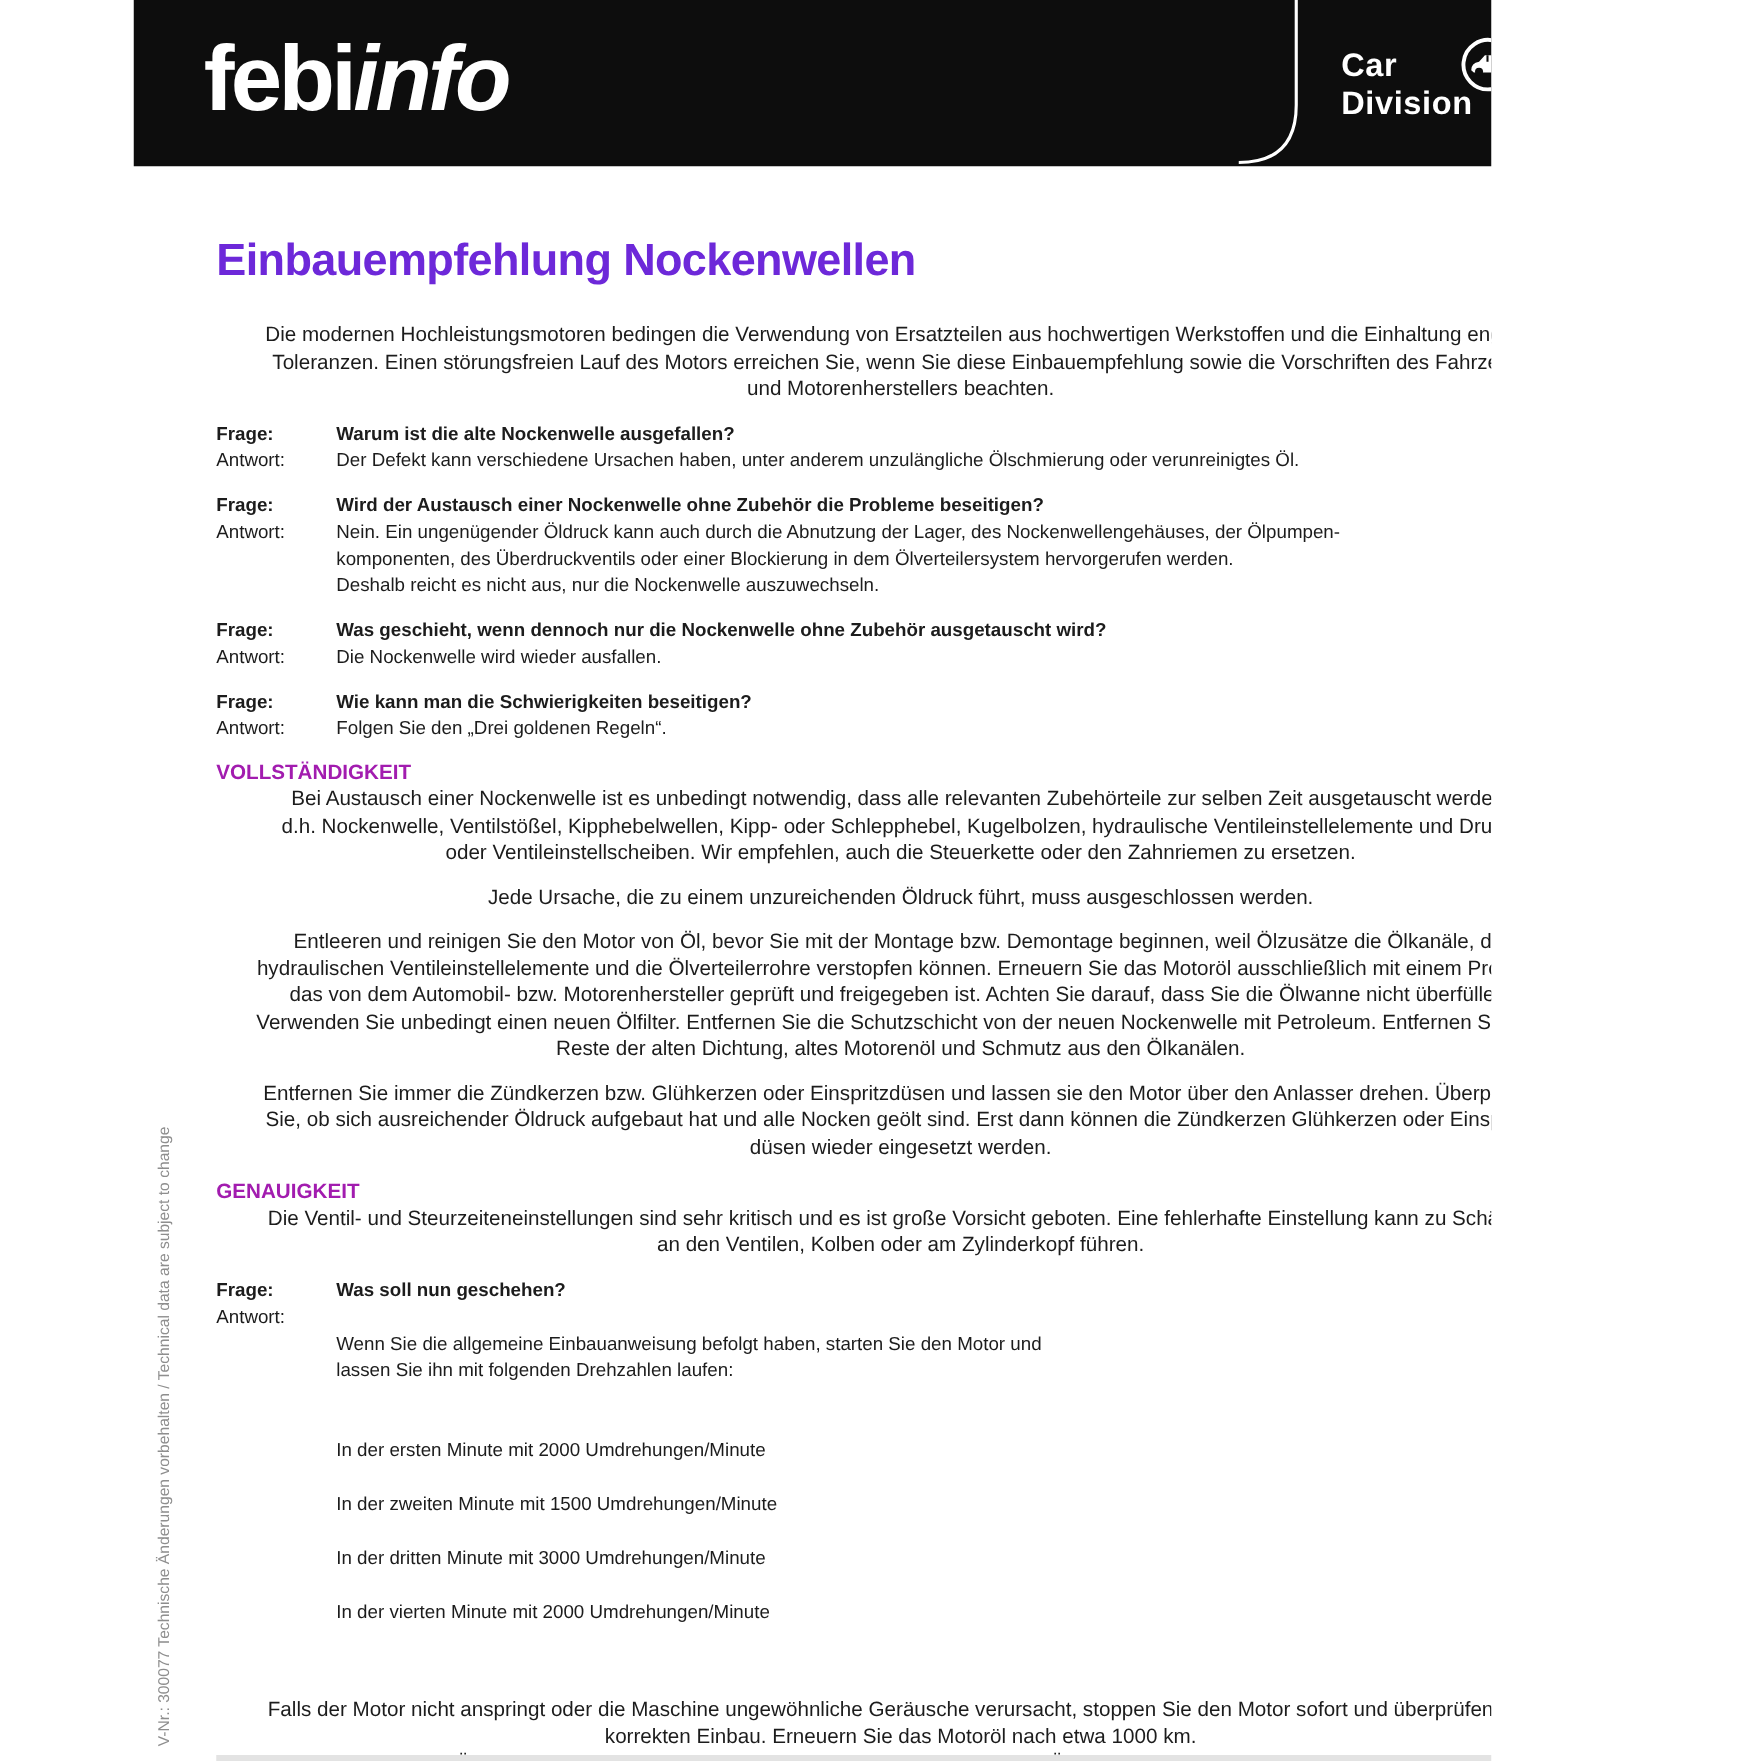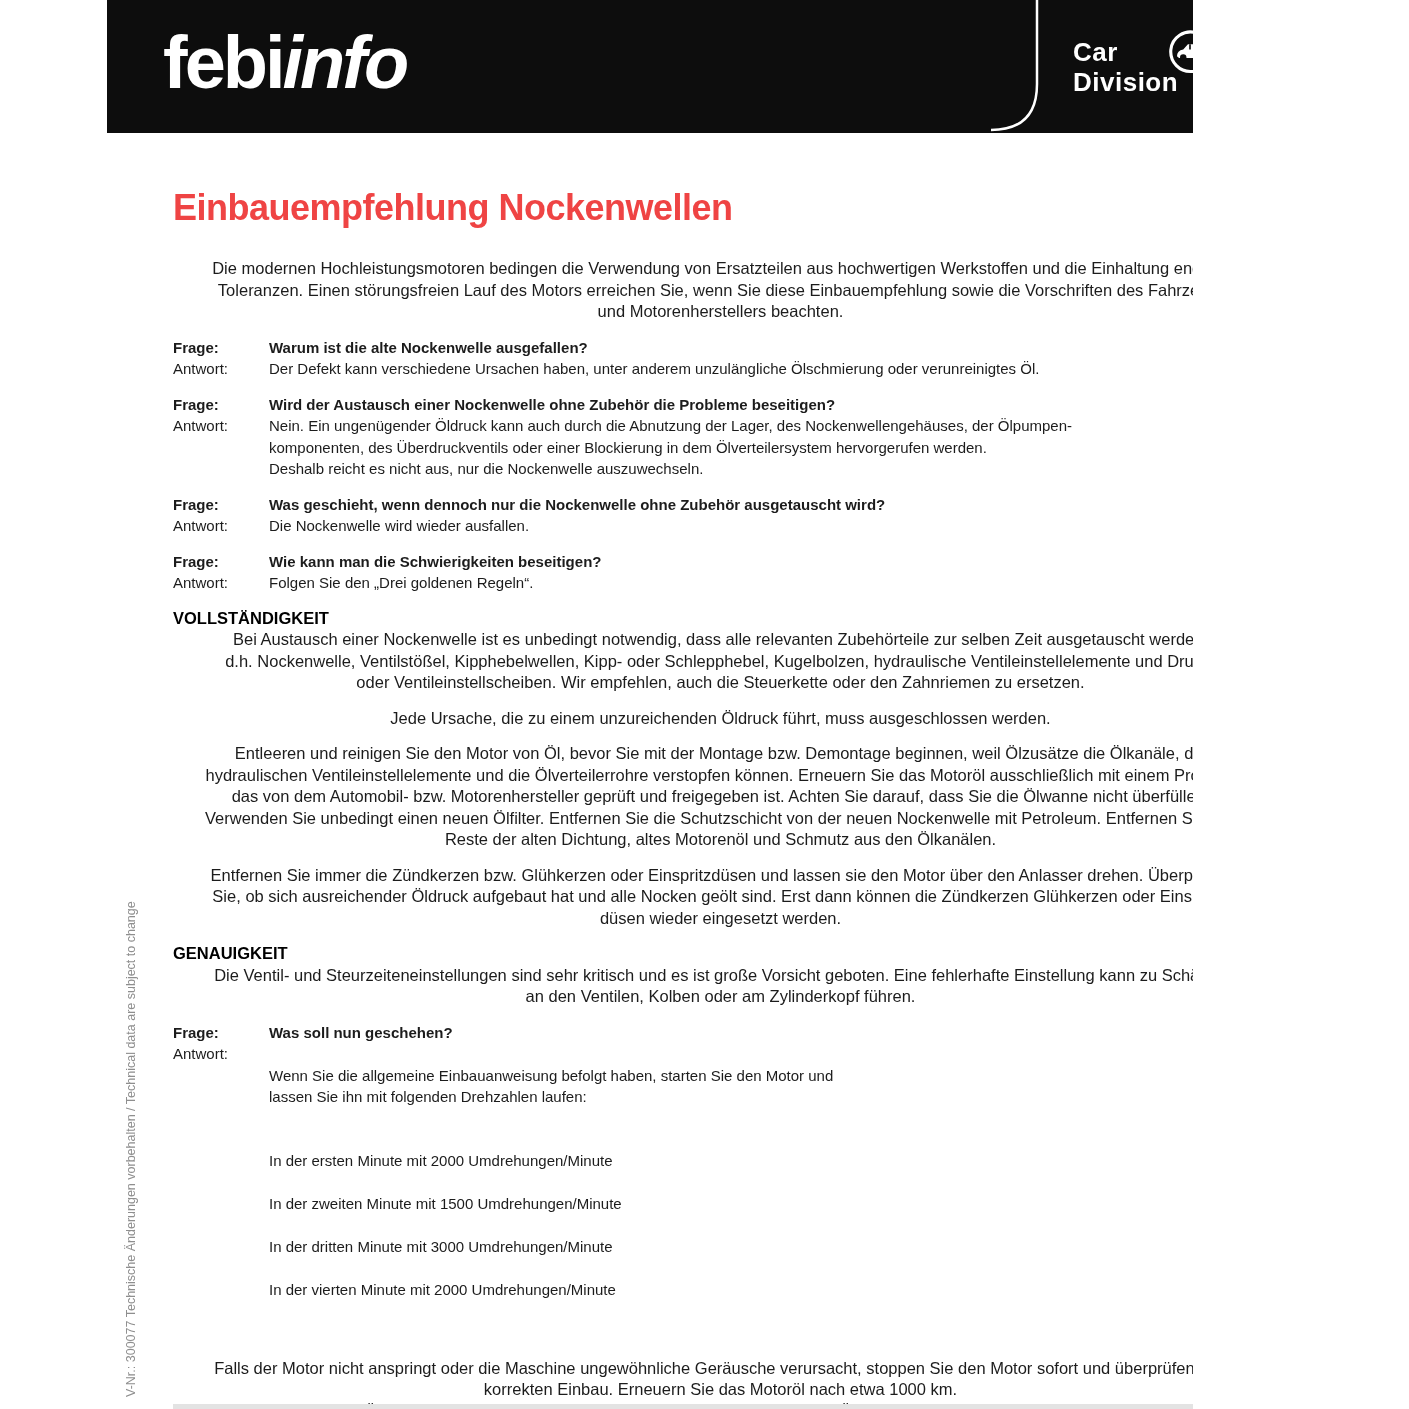"Einbauempfehlung Nockenwellen" h1.title { color: #ef4444 -> #6d28d9 }
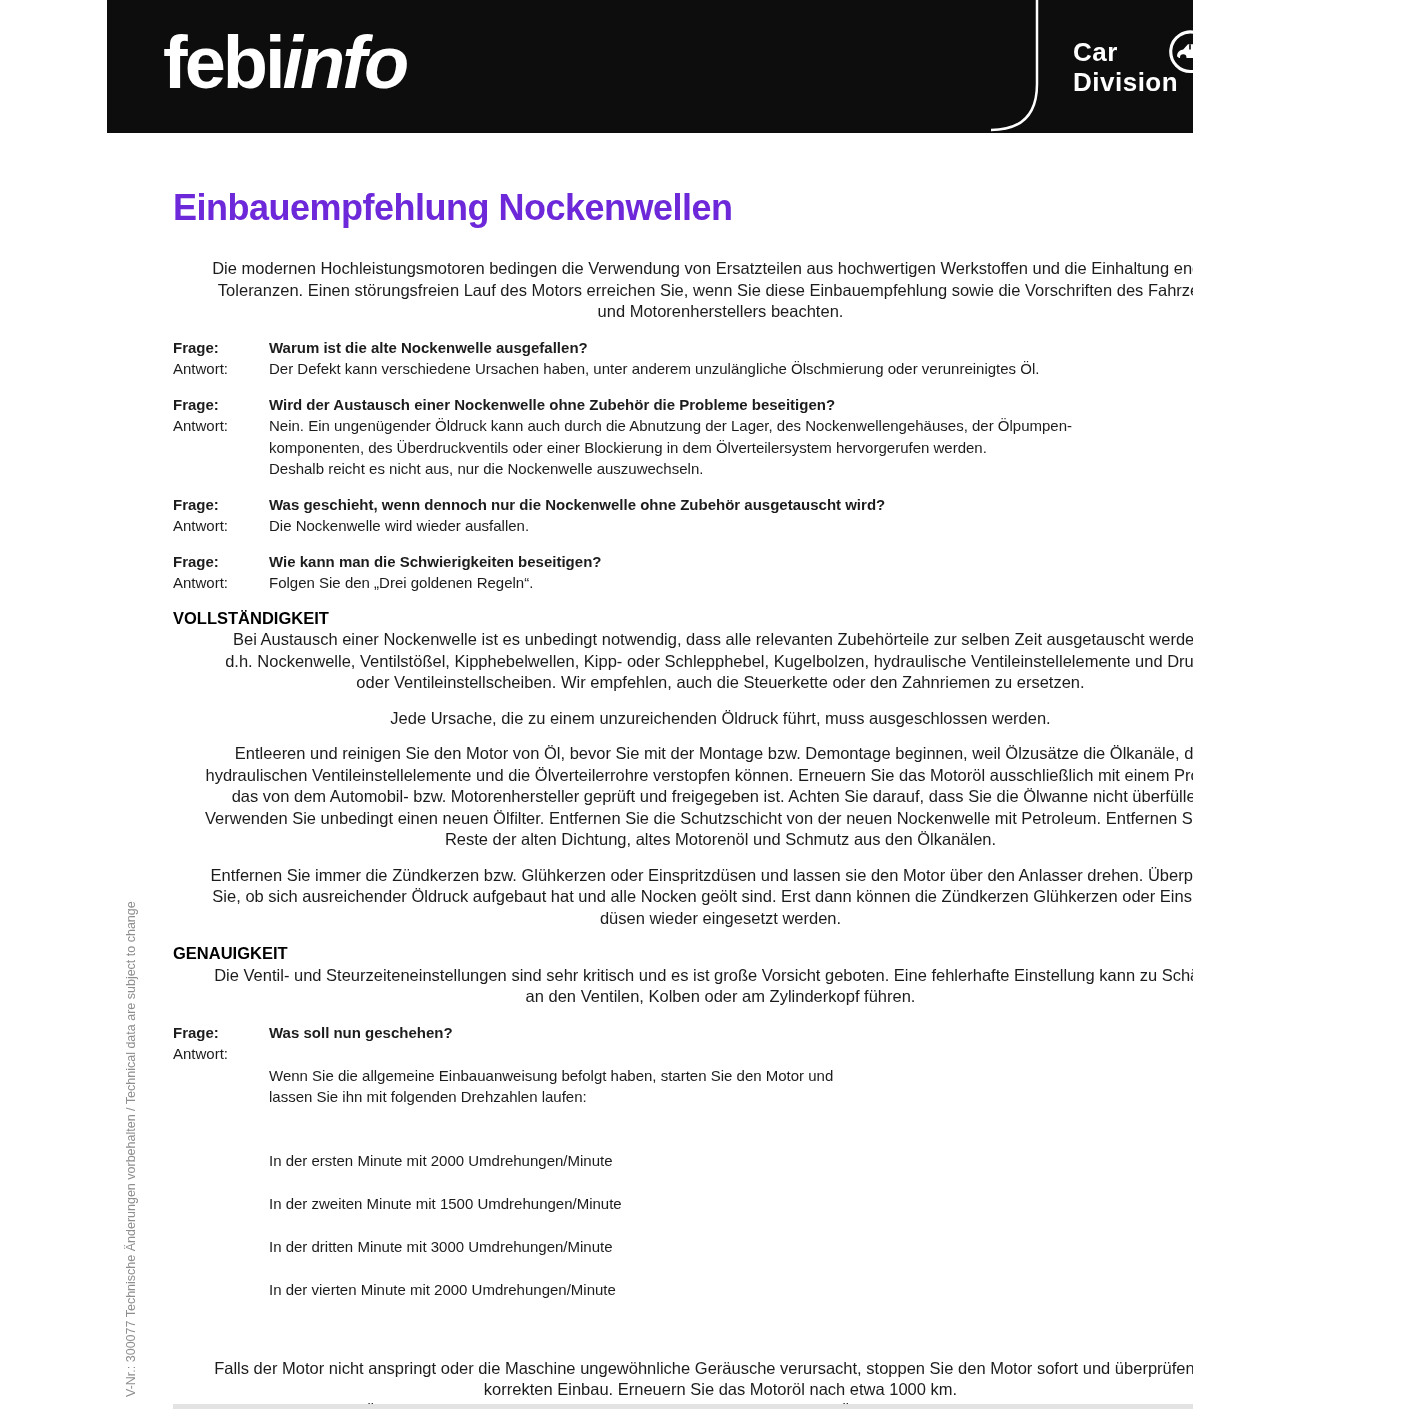"VOLLSTÄNDIGKEIT" .section-h { color: #000000 -> #a21caf }
